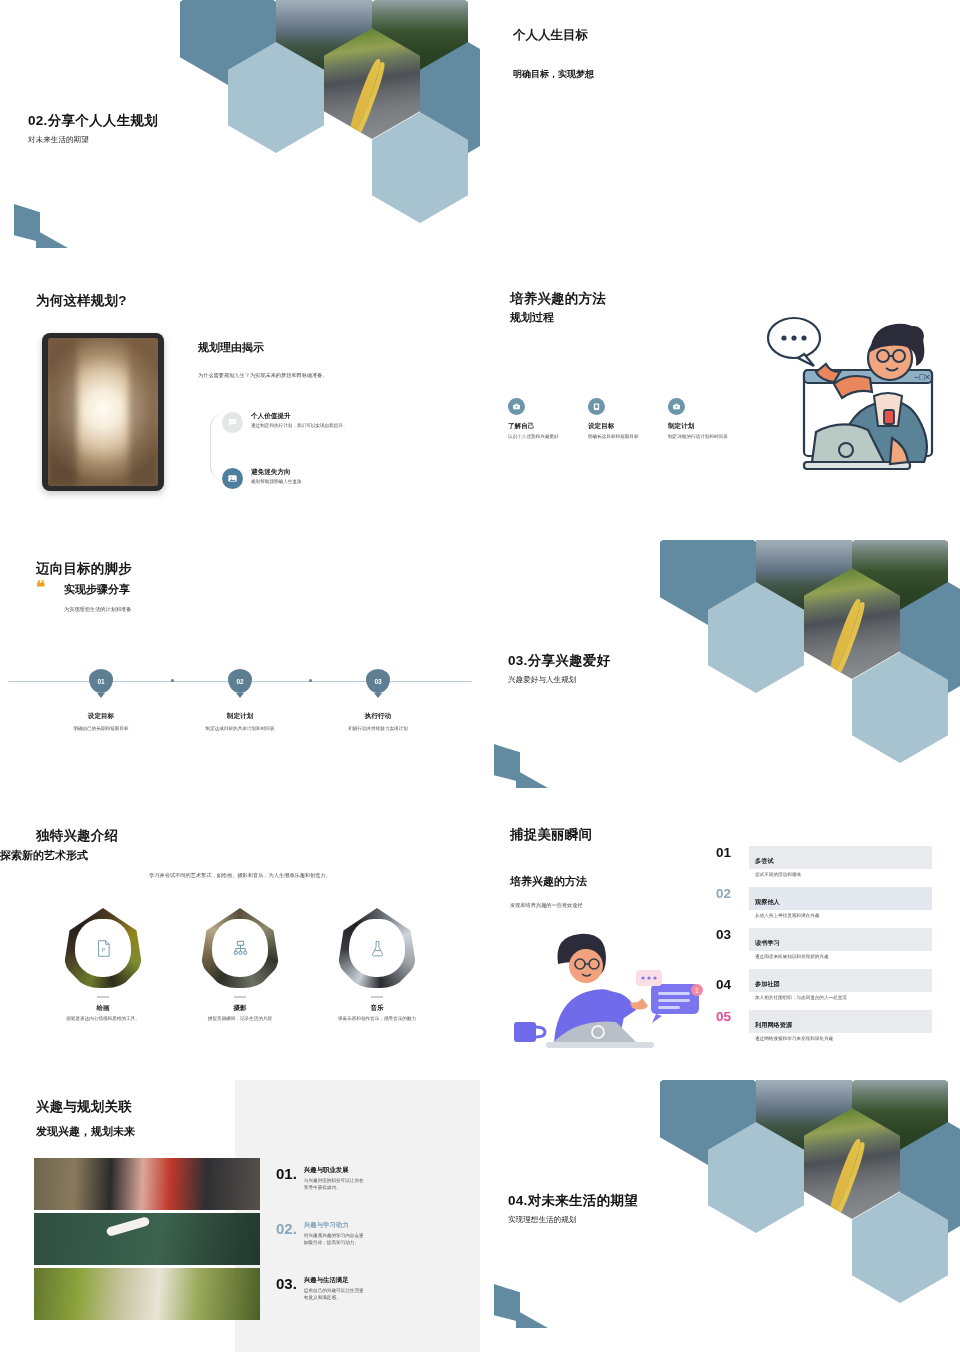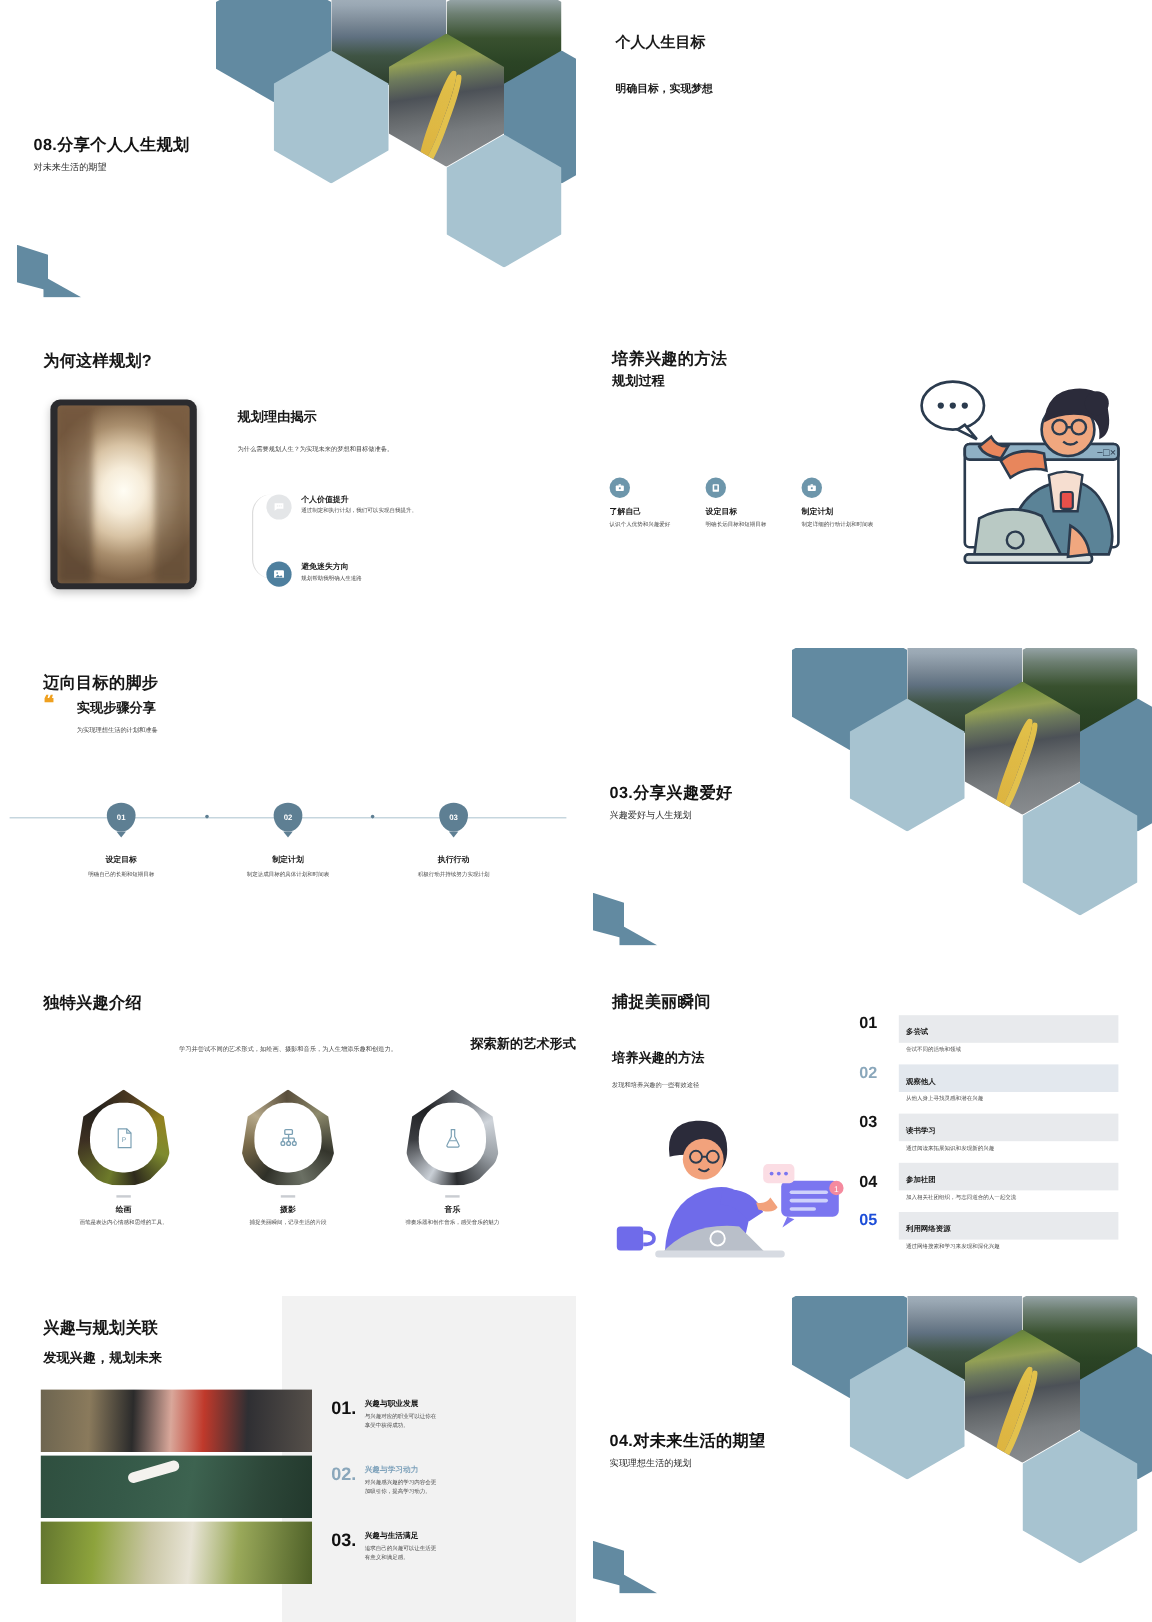"08.分享个人人生规划" div.t { text: 08 -> 02 }
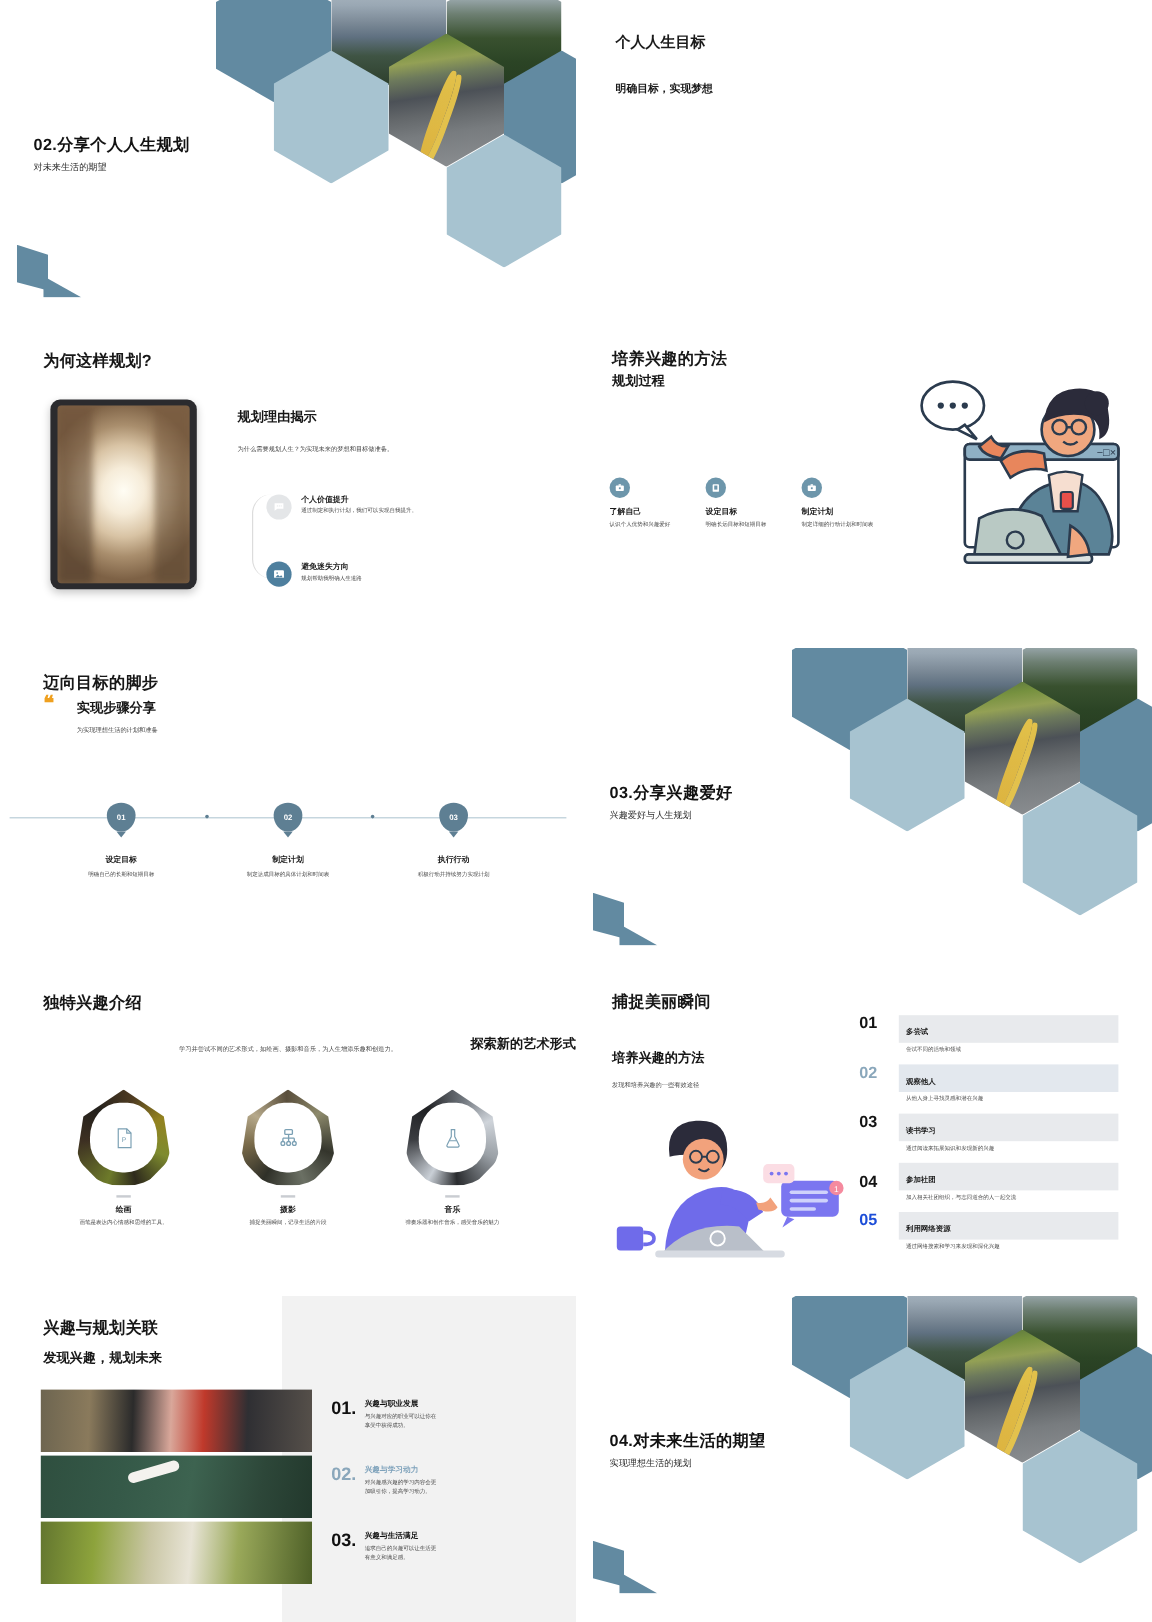"探索新的艺术形式" div.h2 { margin-top: 14px -> none; text-align: right -> left }
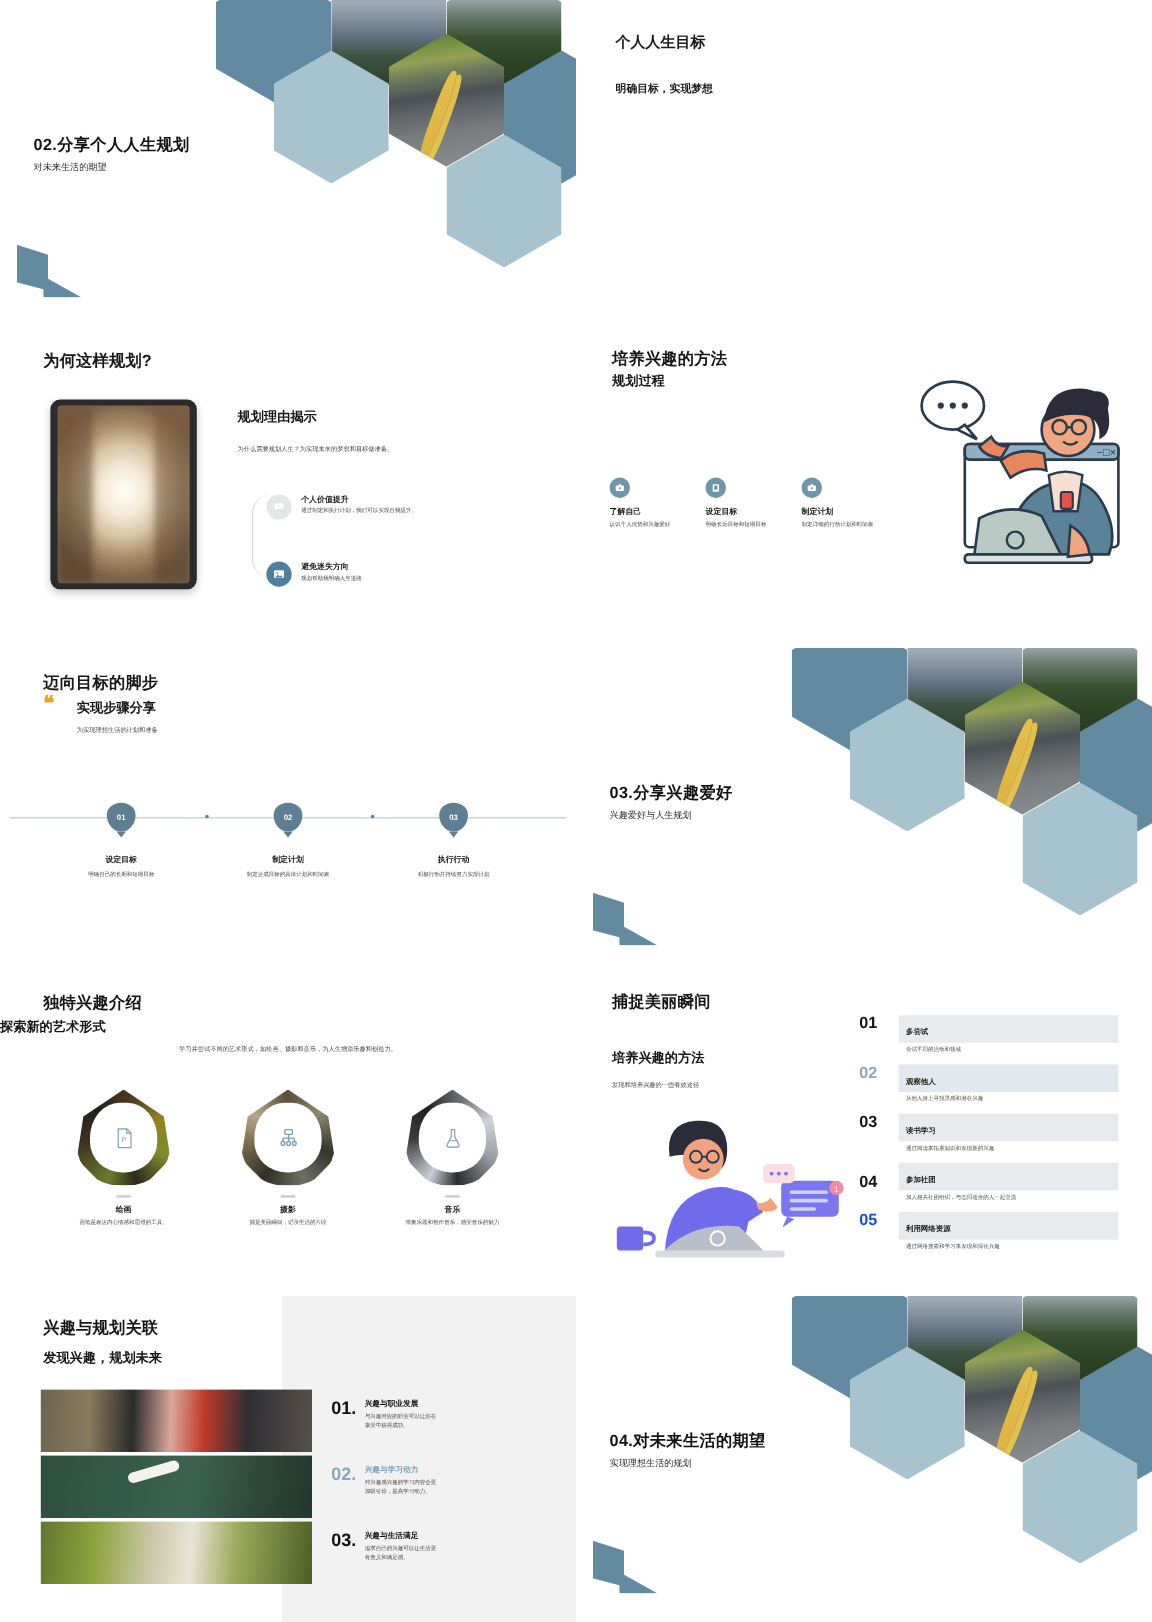"05" div.nnum { color: #1d4ed8 -> #ec4899 }
